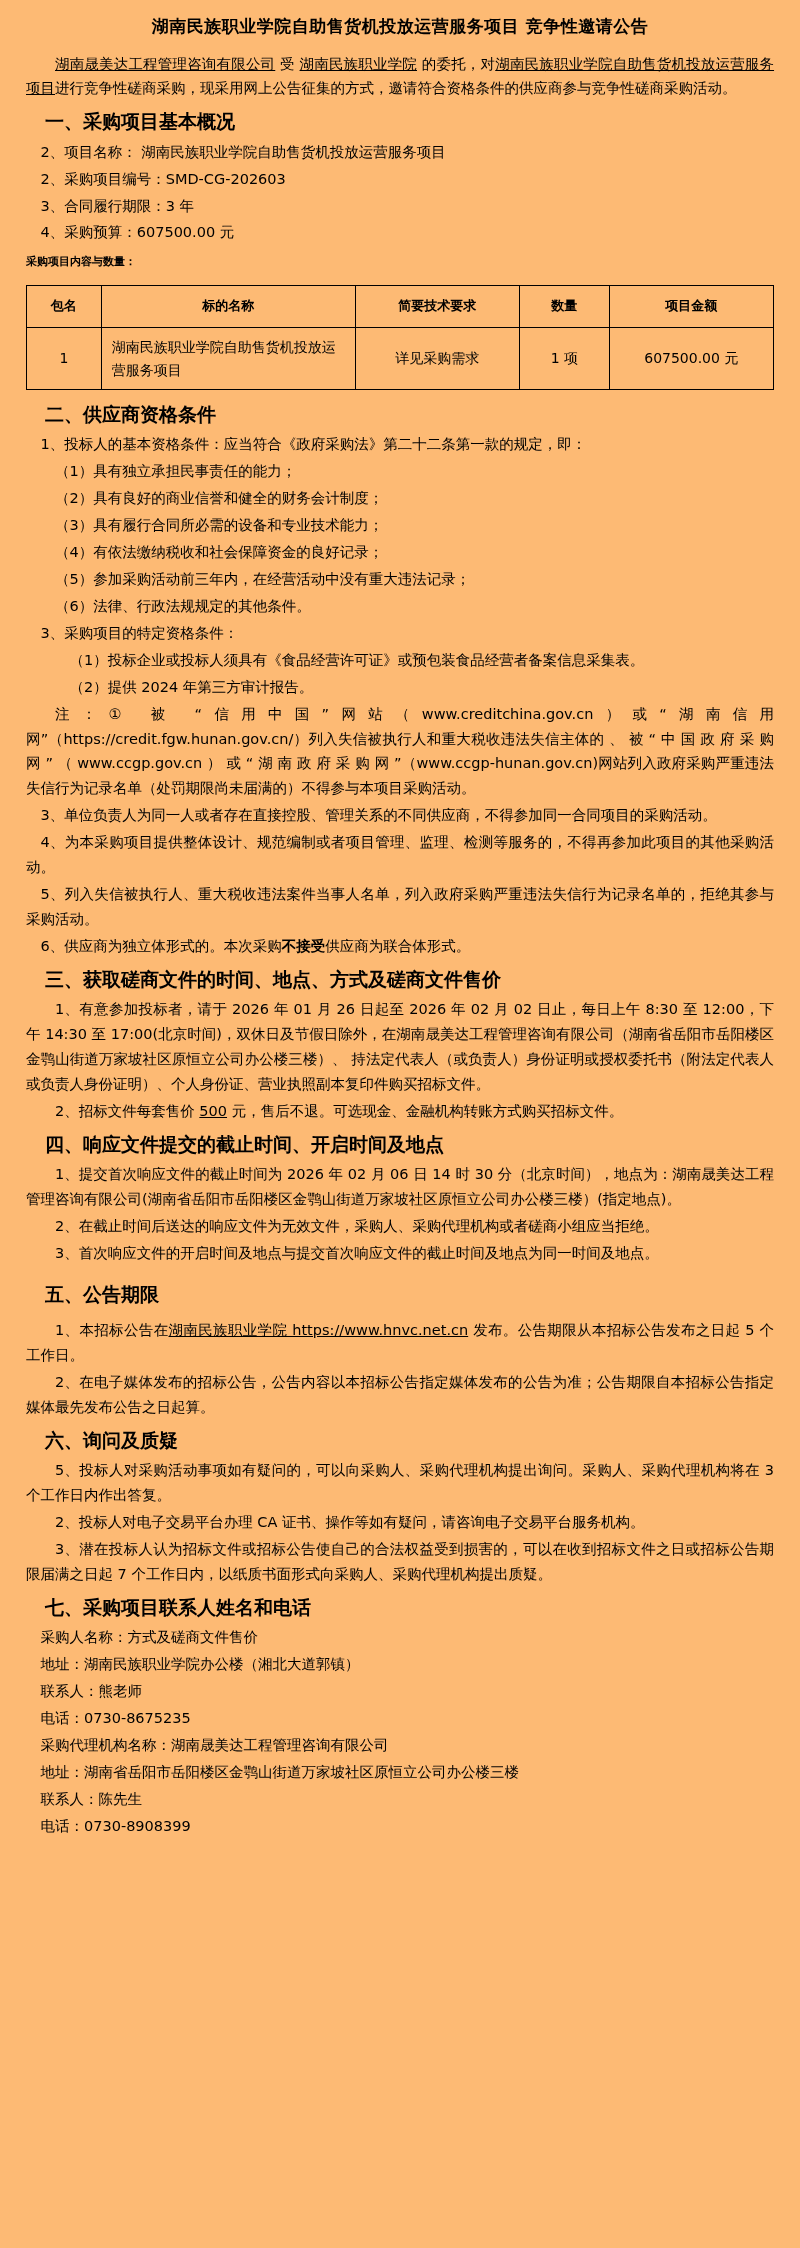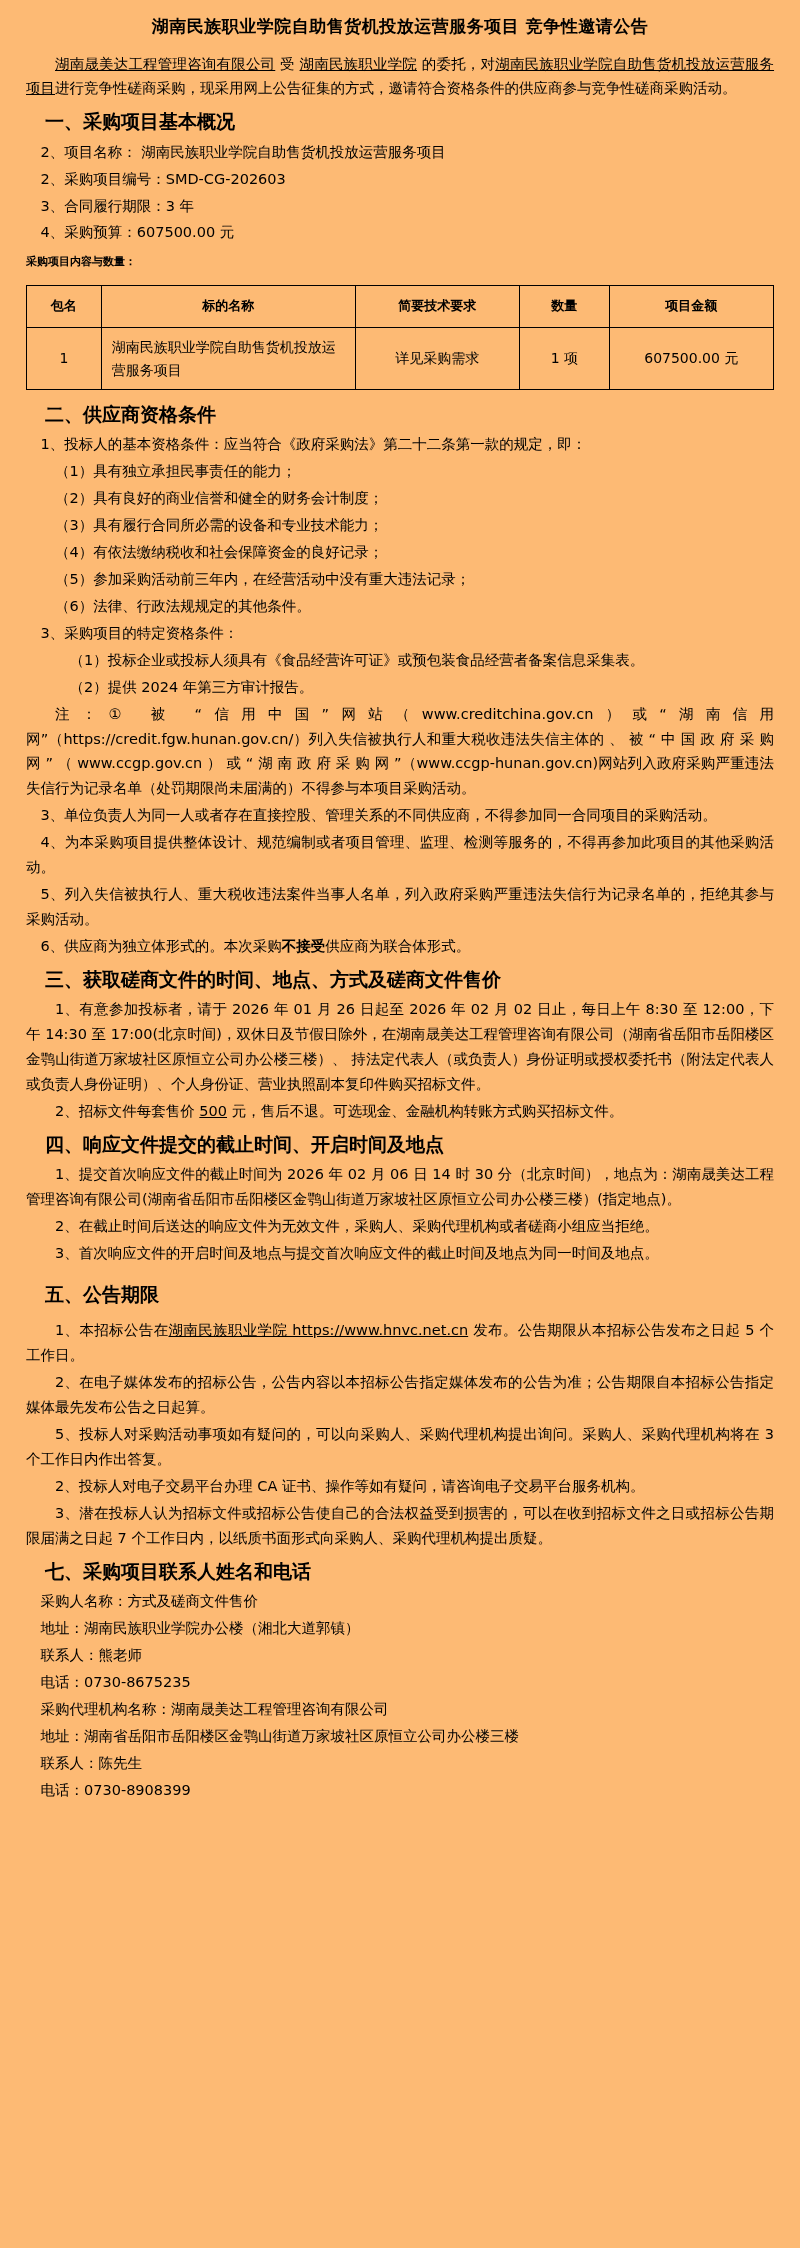"六、询问及质疑" p.sec-head { html: none -> <p>六、询问及质疑</p> }
